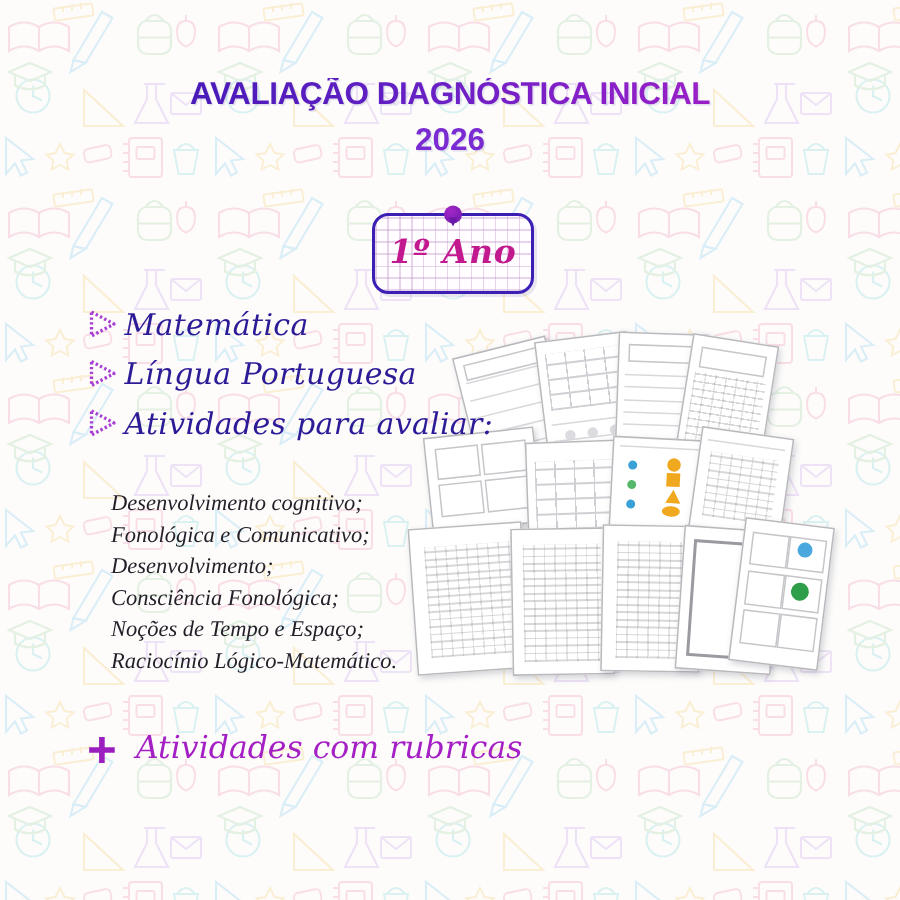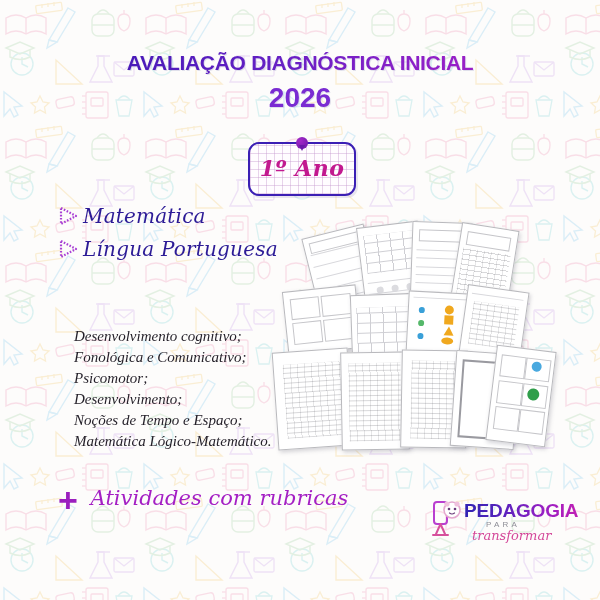"2026" .year-title { font-size: 28px -> 21px }
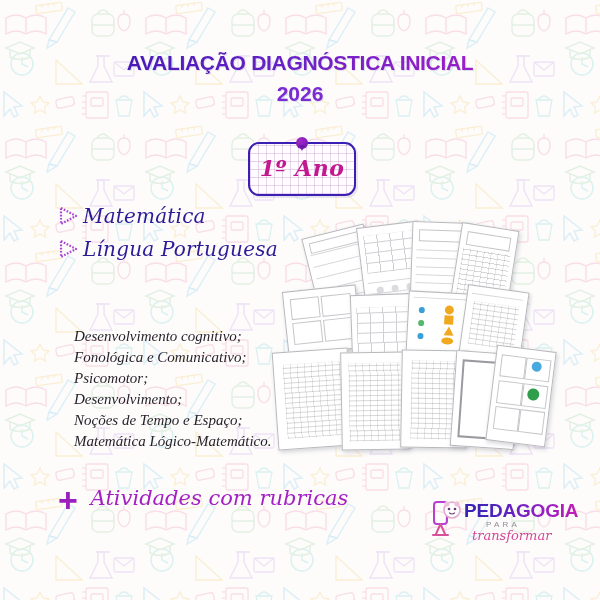"Atividades para avaliar:" div.subject-row { html: none -> <div> <span> <svg> <path></path> </svg> </span> <span>Atividades para avaliar:</span> </div> }
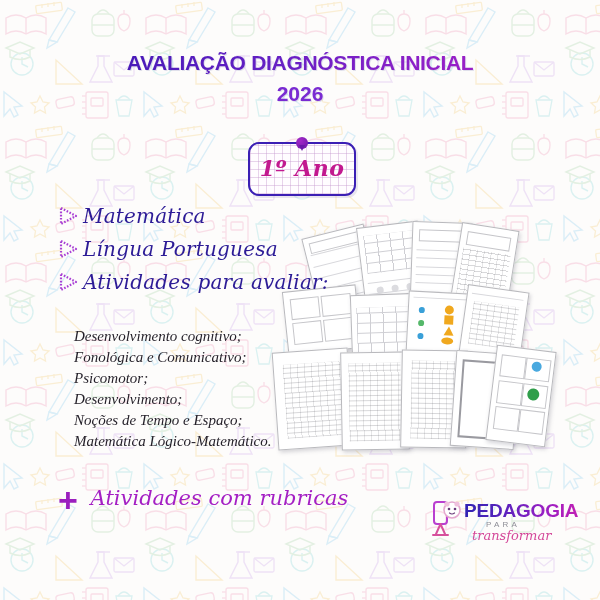"Psicomotor;" div.sub-item { html: <div>Psicomotor;</div> -> none }
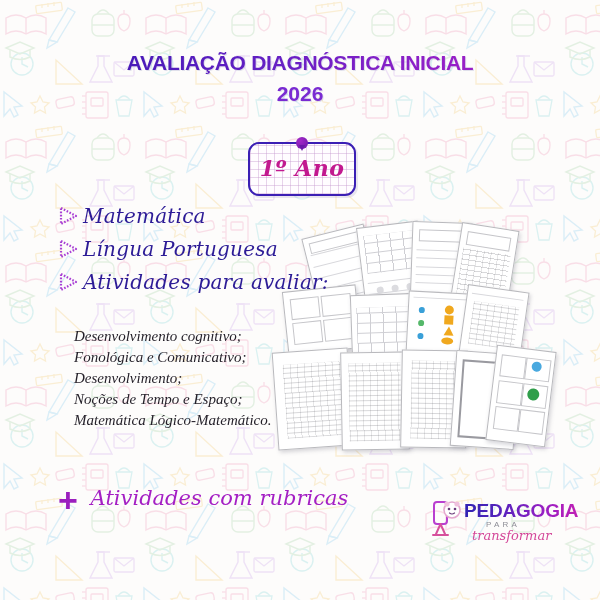"Consciência Fonológica;" div.sub-item { html: none -> <div>Consciência Fonológica;</div> }
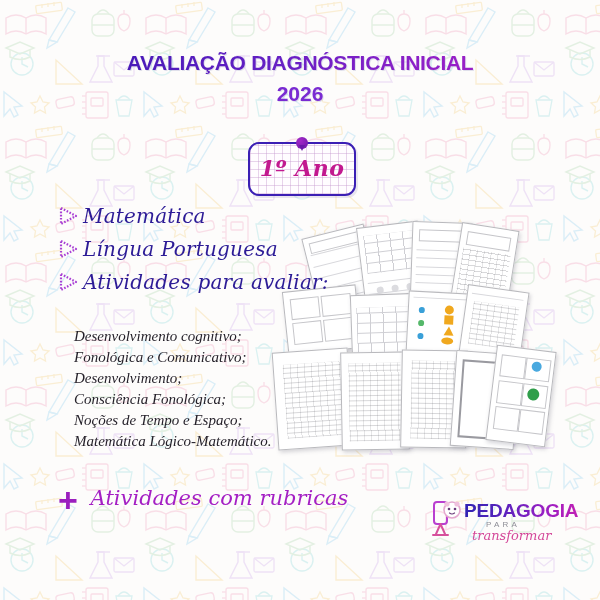"Matemática Lógico-Matemático." div.sub-item { text: Matemática -> Raciocínio }
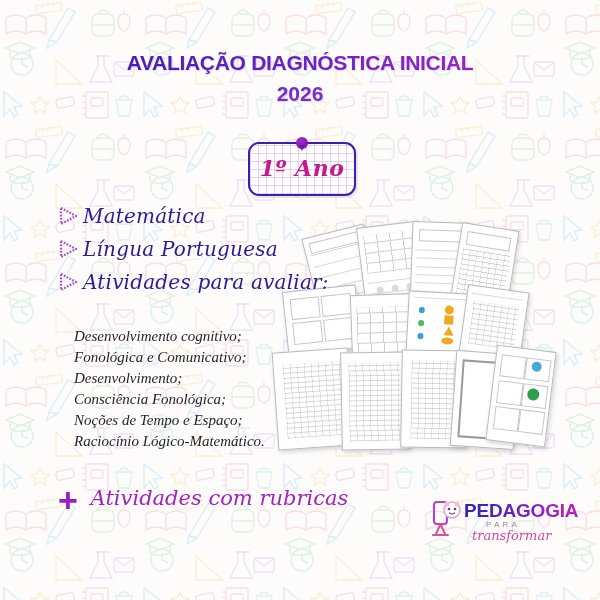"PEDAGOGIA" div.logo { html: <div> <span> <svg> <rect></rect> <path></path> <path></path> <circle></circle> <circle></circle> <circle></circle> <path></path> <circle></circle> <circle></circle> </svg> </span> <span>PEDAGOGIA</span> <span>PARA</span> <span>transformar</span> </div> -> none }
